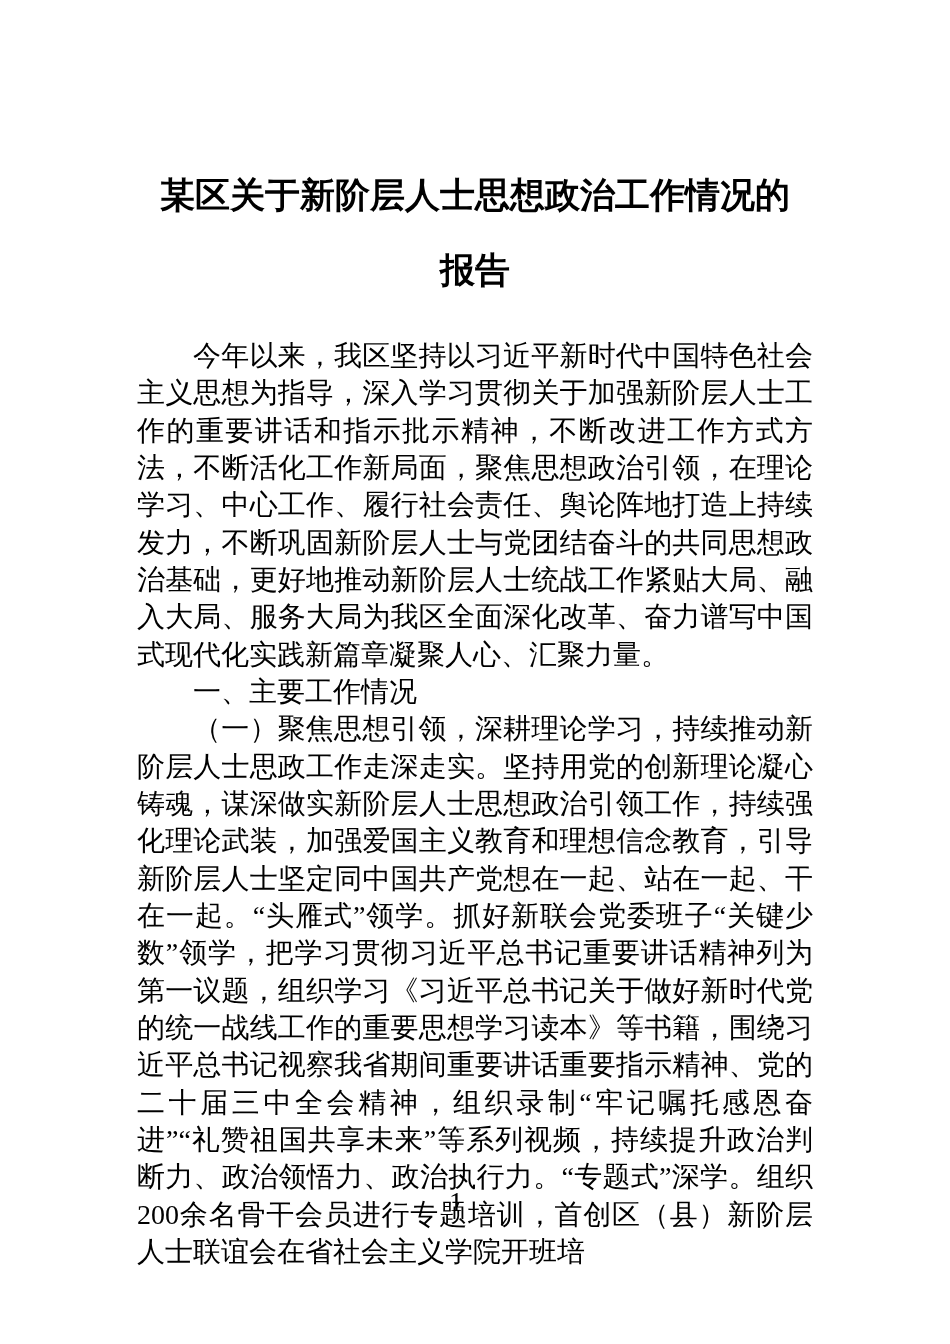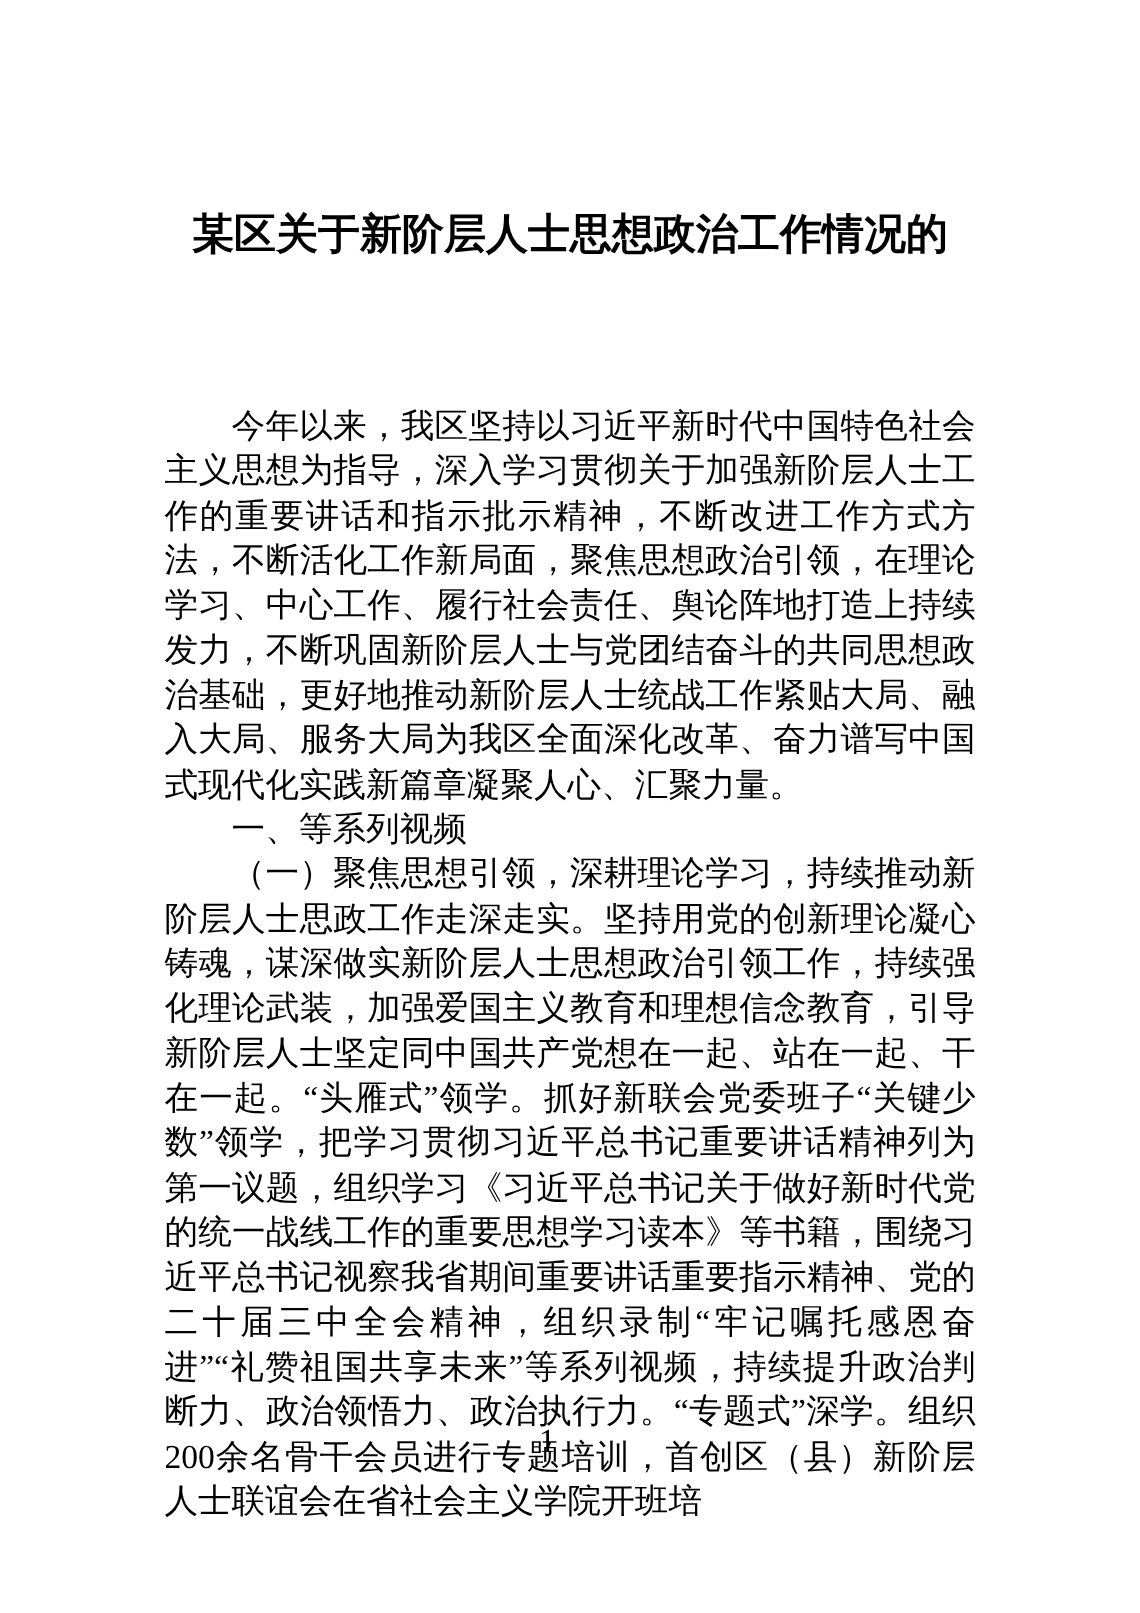"报告" span.title-line { html: none -> <span>报告</span> }
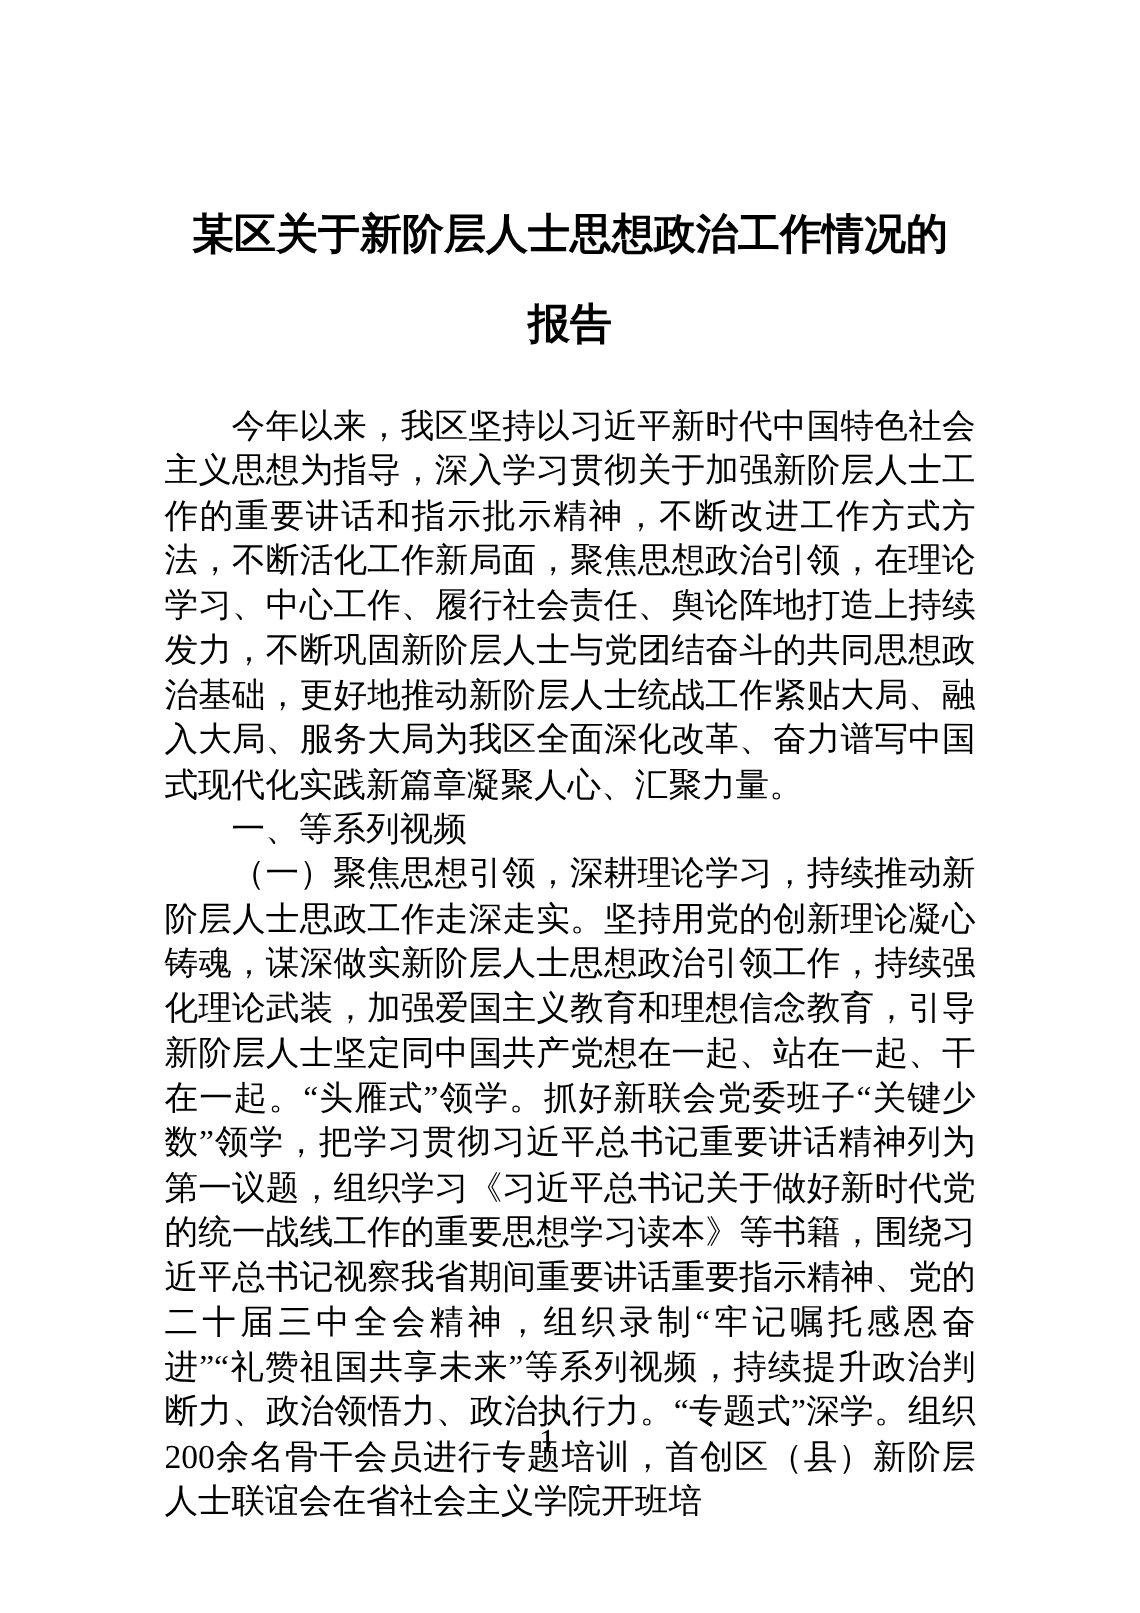"一、等系列视频" p { text: 等系列视频 -> 主要工作情况 }
